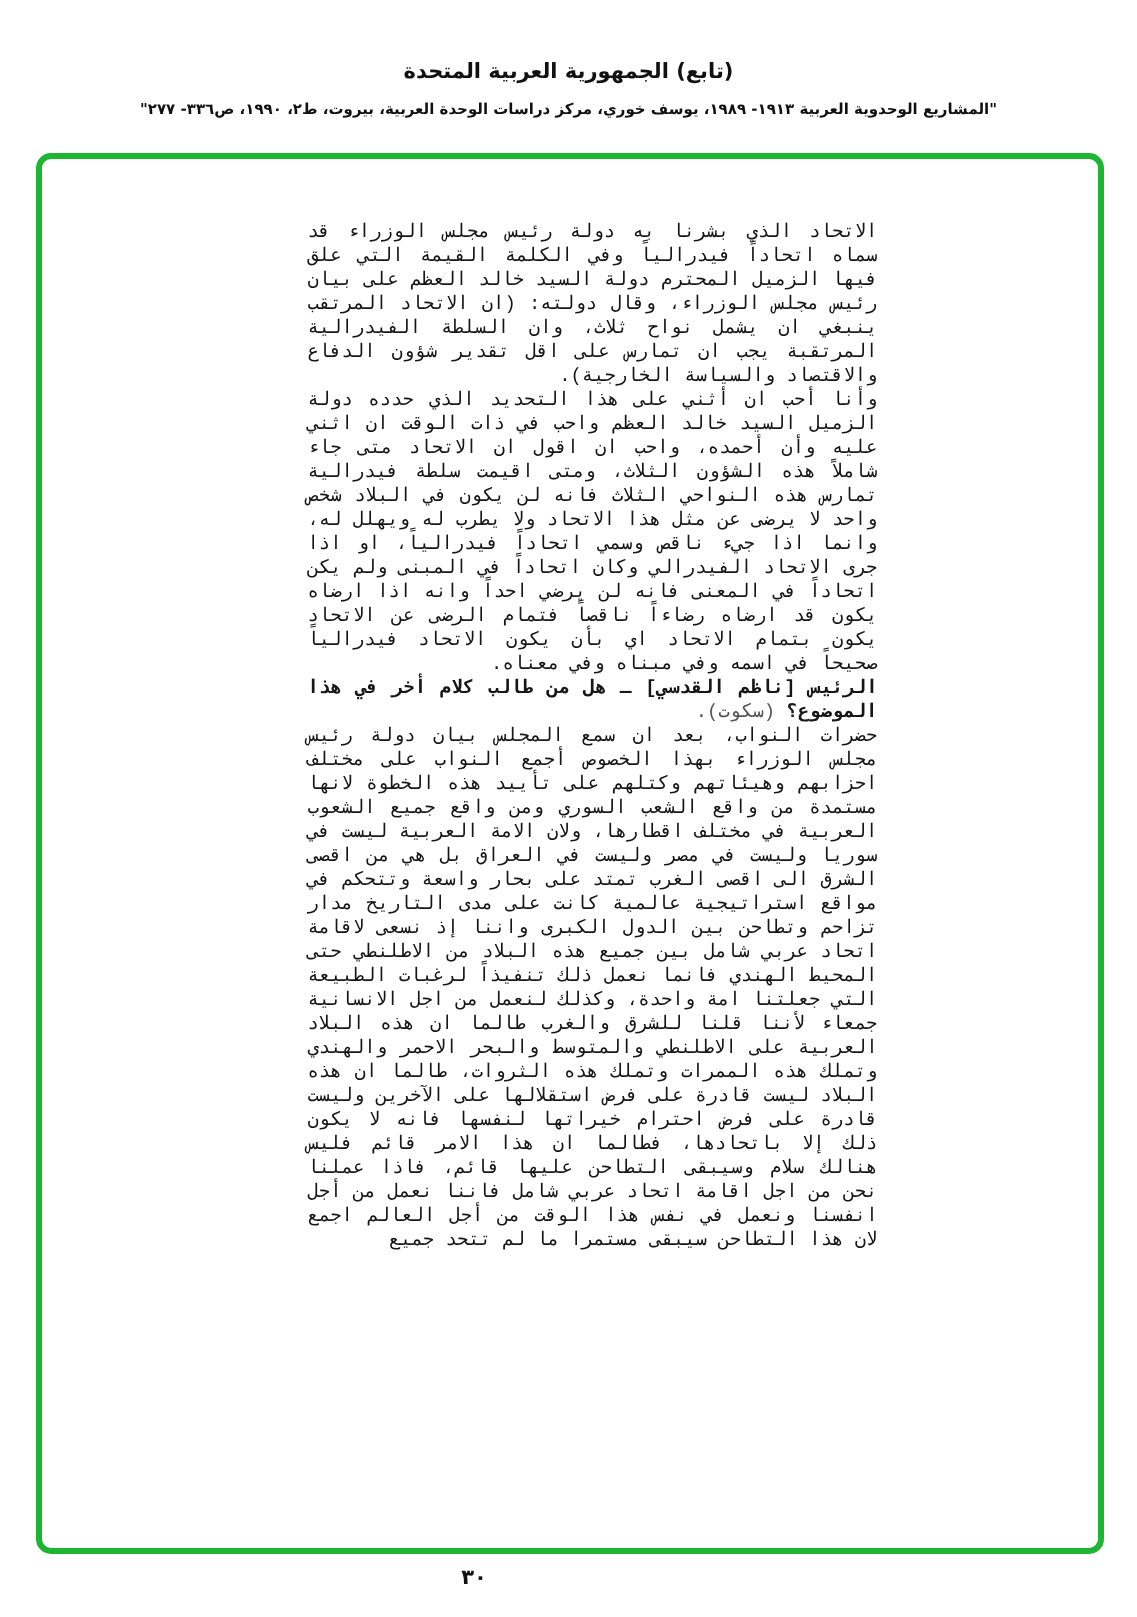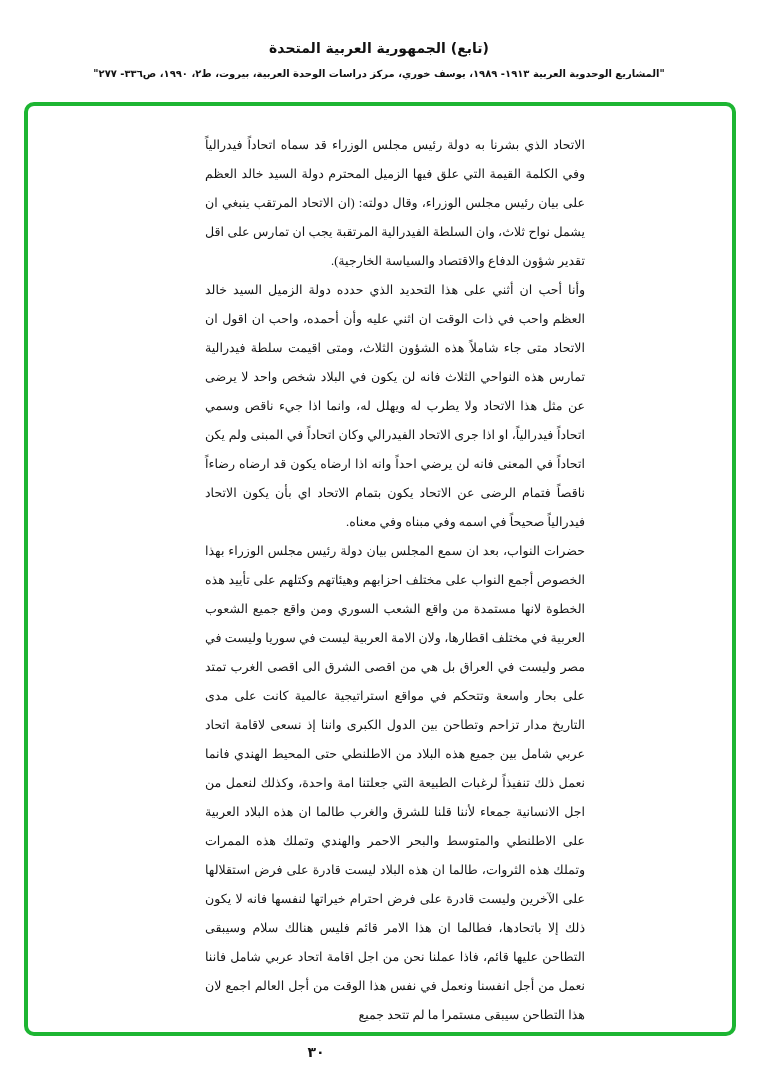"الاتحاد الذي بشرنا به دولة" .body-text { font-family: Liberation Serif, serif -> Liberation Mono, monospace; line-height: 29px -> 16px; top: 131px -> 147px }
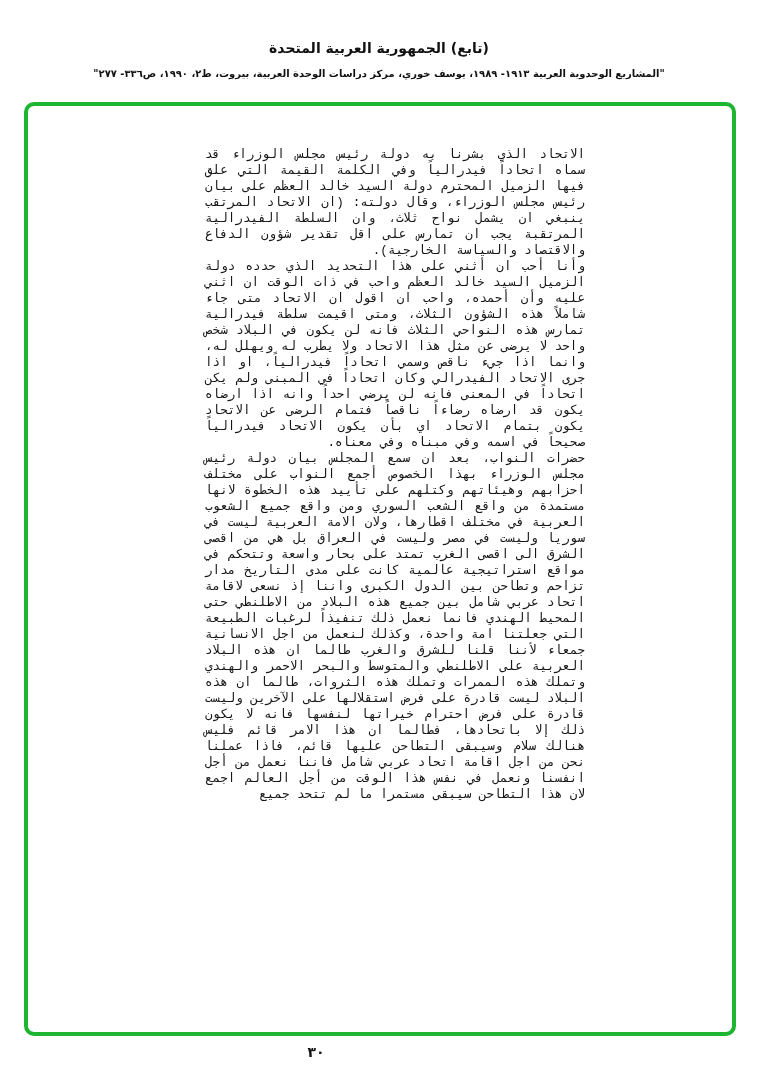"الرئيس [ناظم القدسي] ـ هل" p { html: none -> <p><span>الرئيس [ناظم القدسي]</span><span> ـ هل من طالب كلام أخر في هذا الموضوع؟ </span><span>(سكوت).</span></p> }
